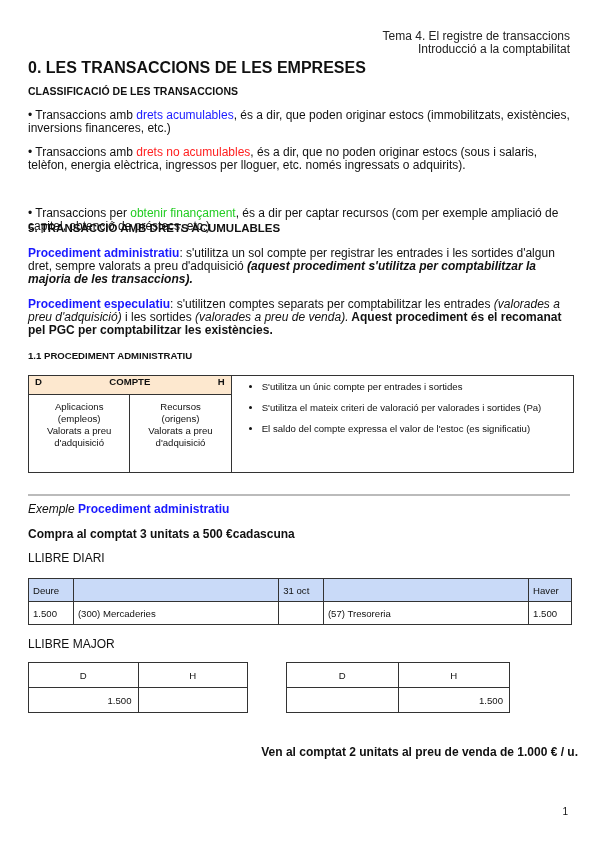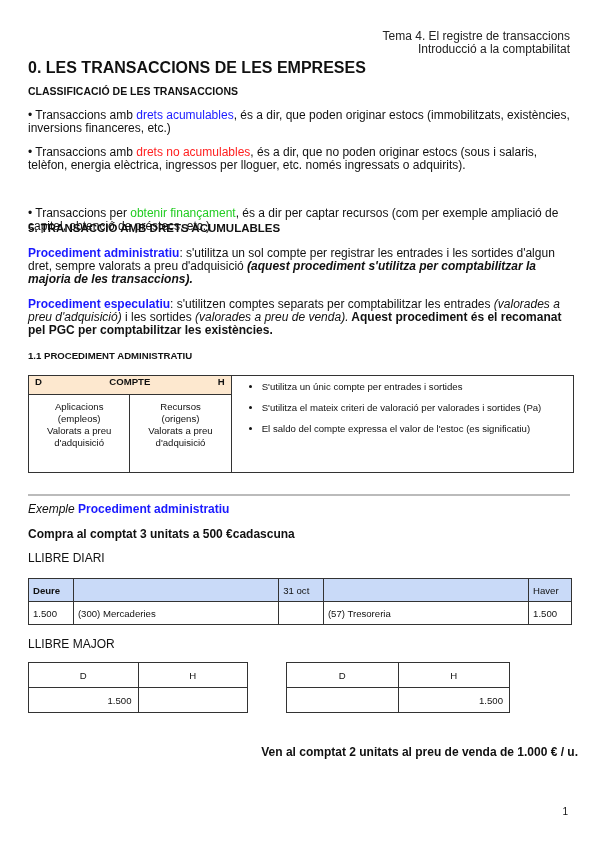"Deure" td { font-weight: bold -> none }
